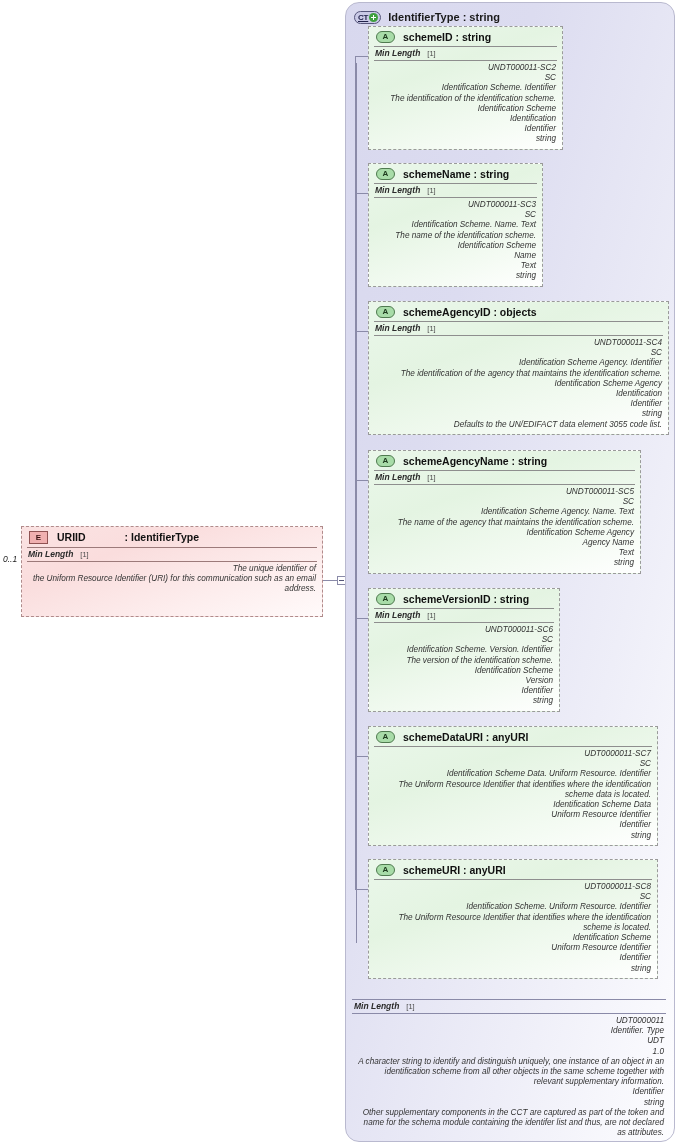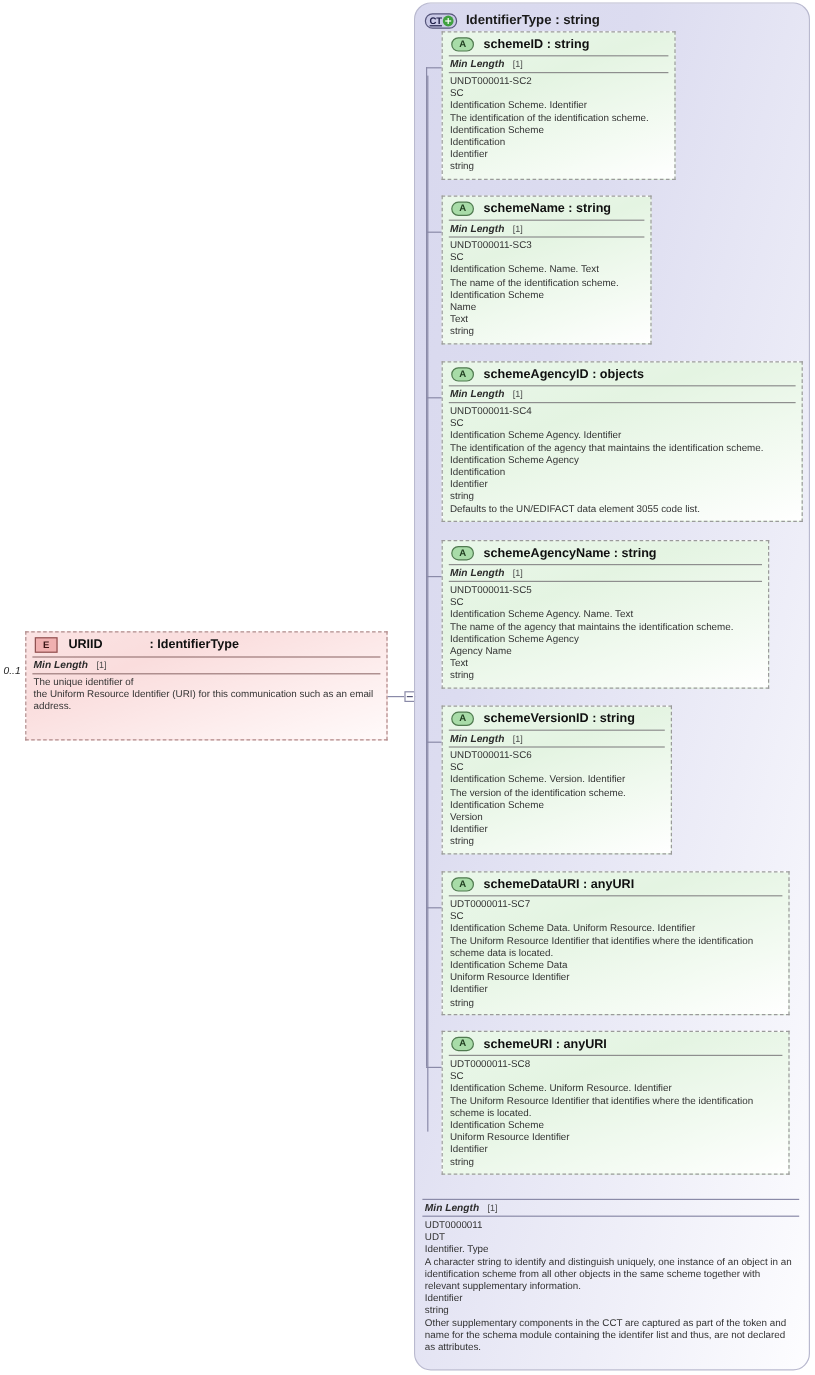"UNDT000011-SC2" .doc-lines { font-style: none -> italic; text-align: none -> right }
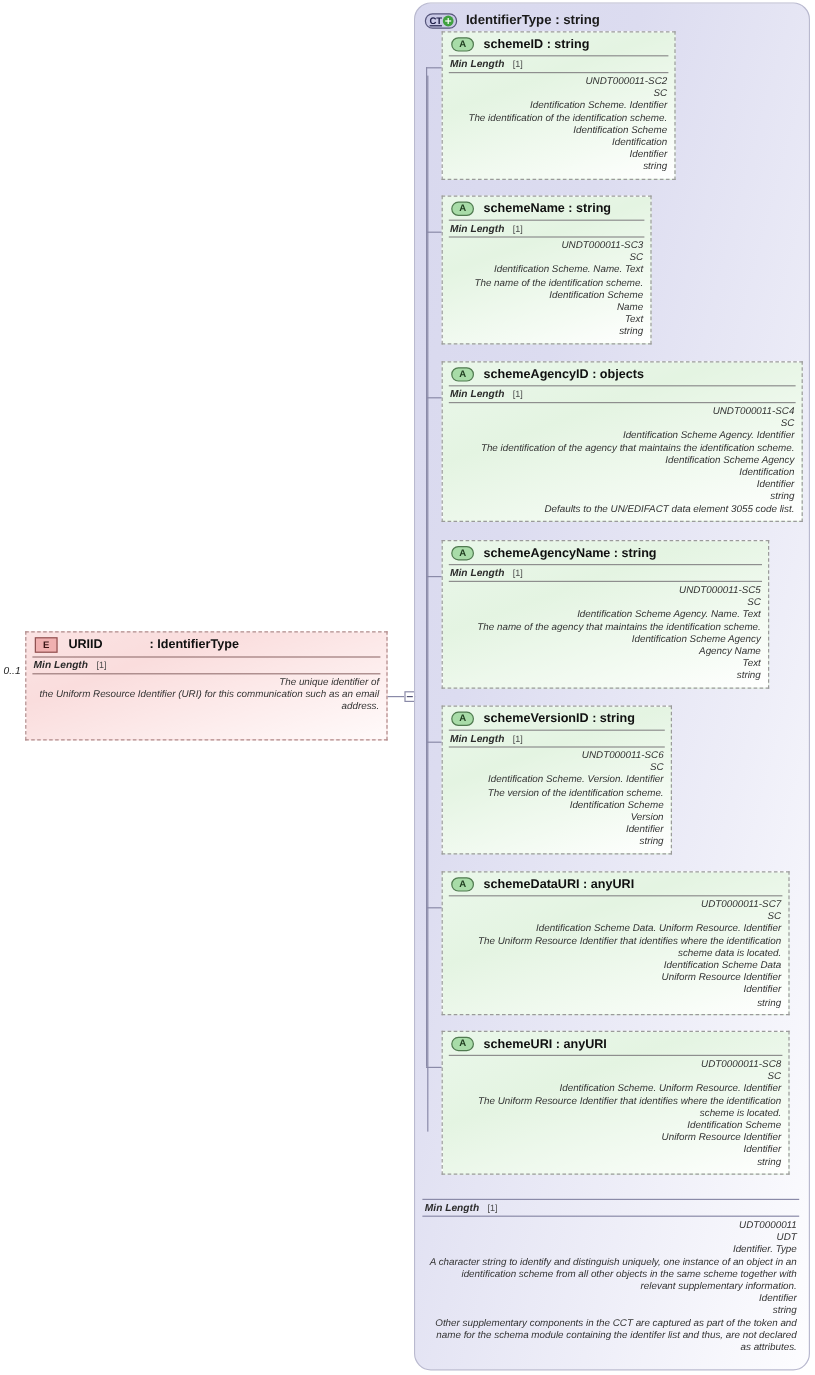"UDT" div { order: before "Identifier. Type" -> after "Identifier. Type" }
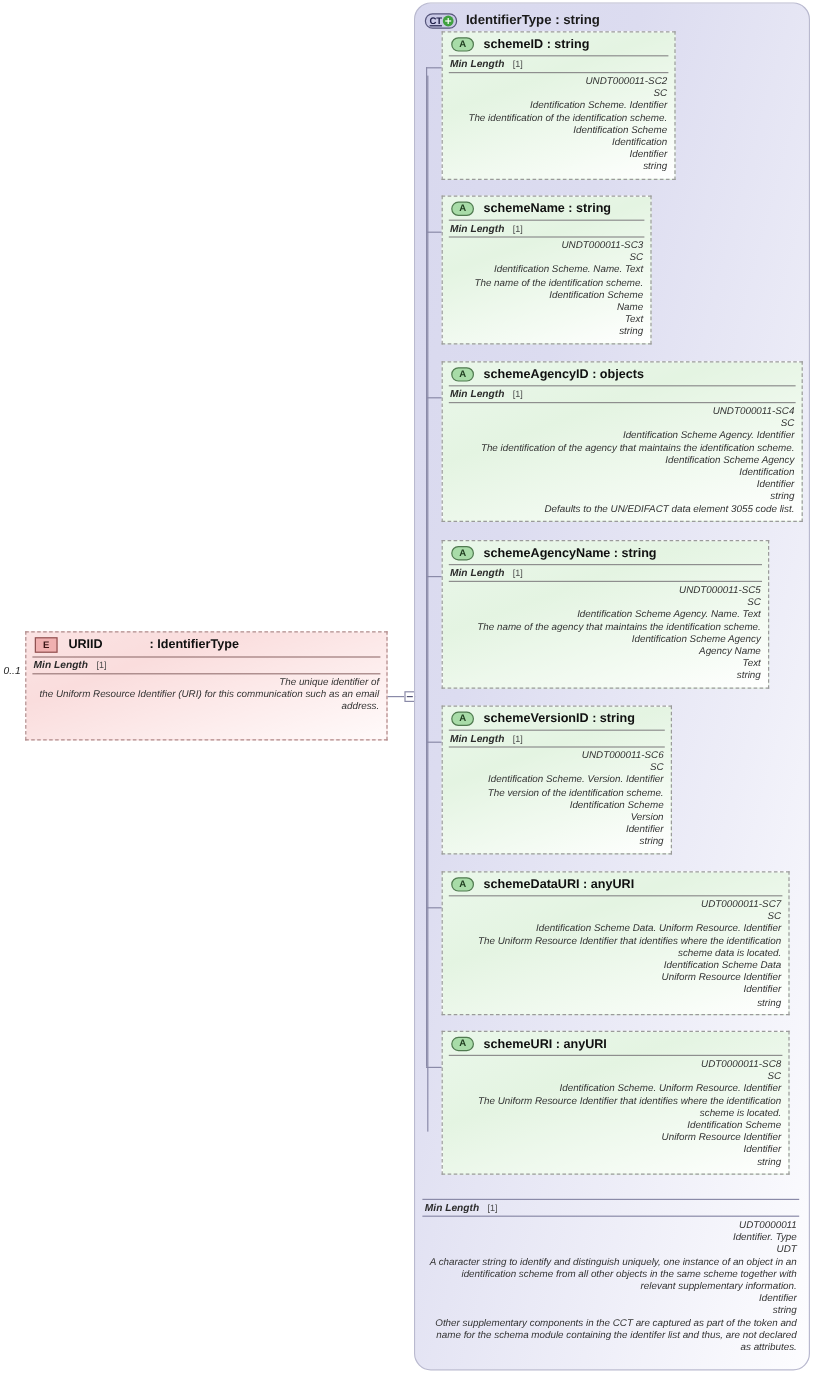"1.0" div { html: none -> <div>1.0</div> }
